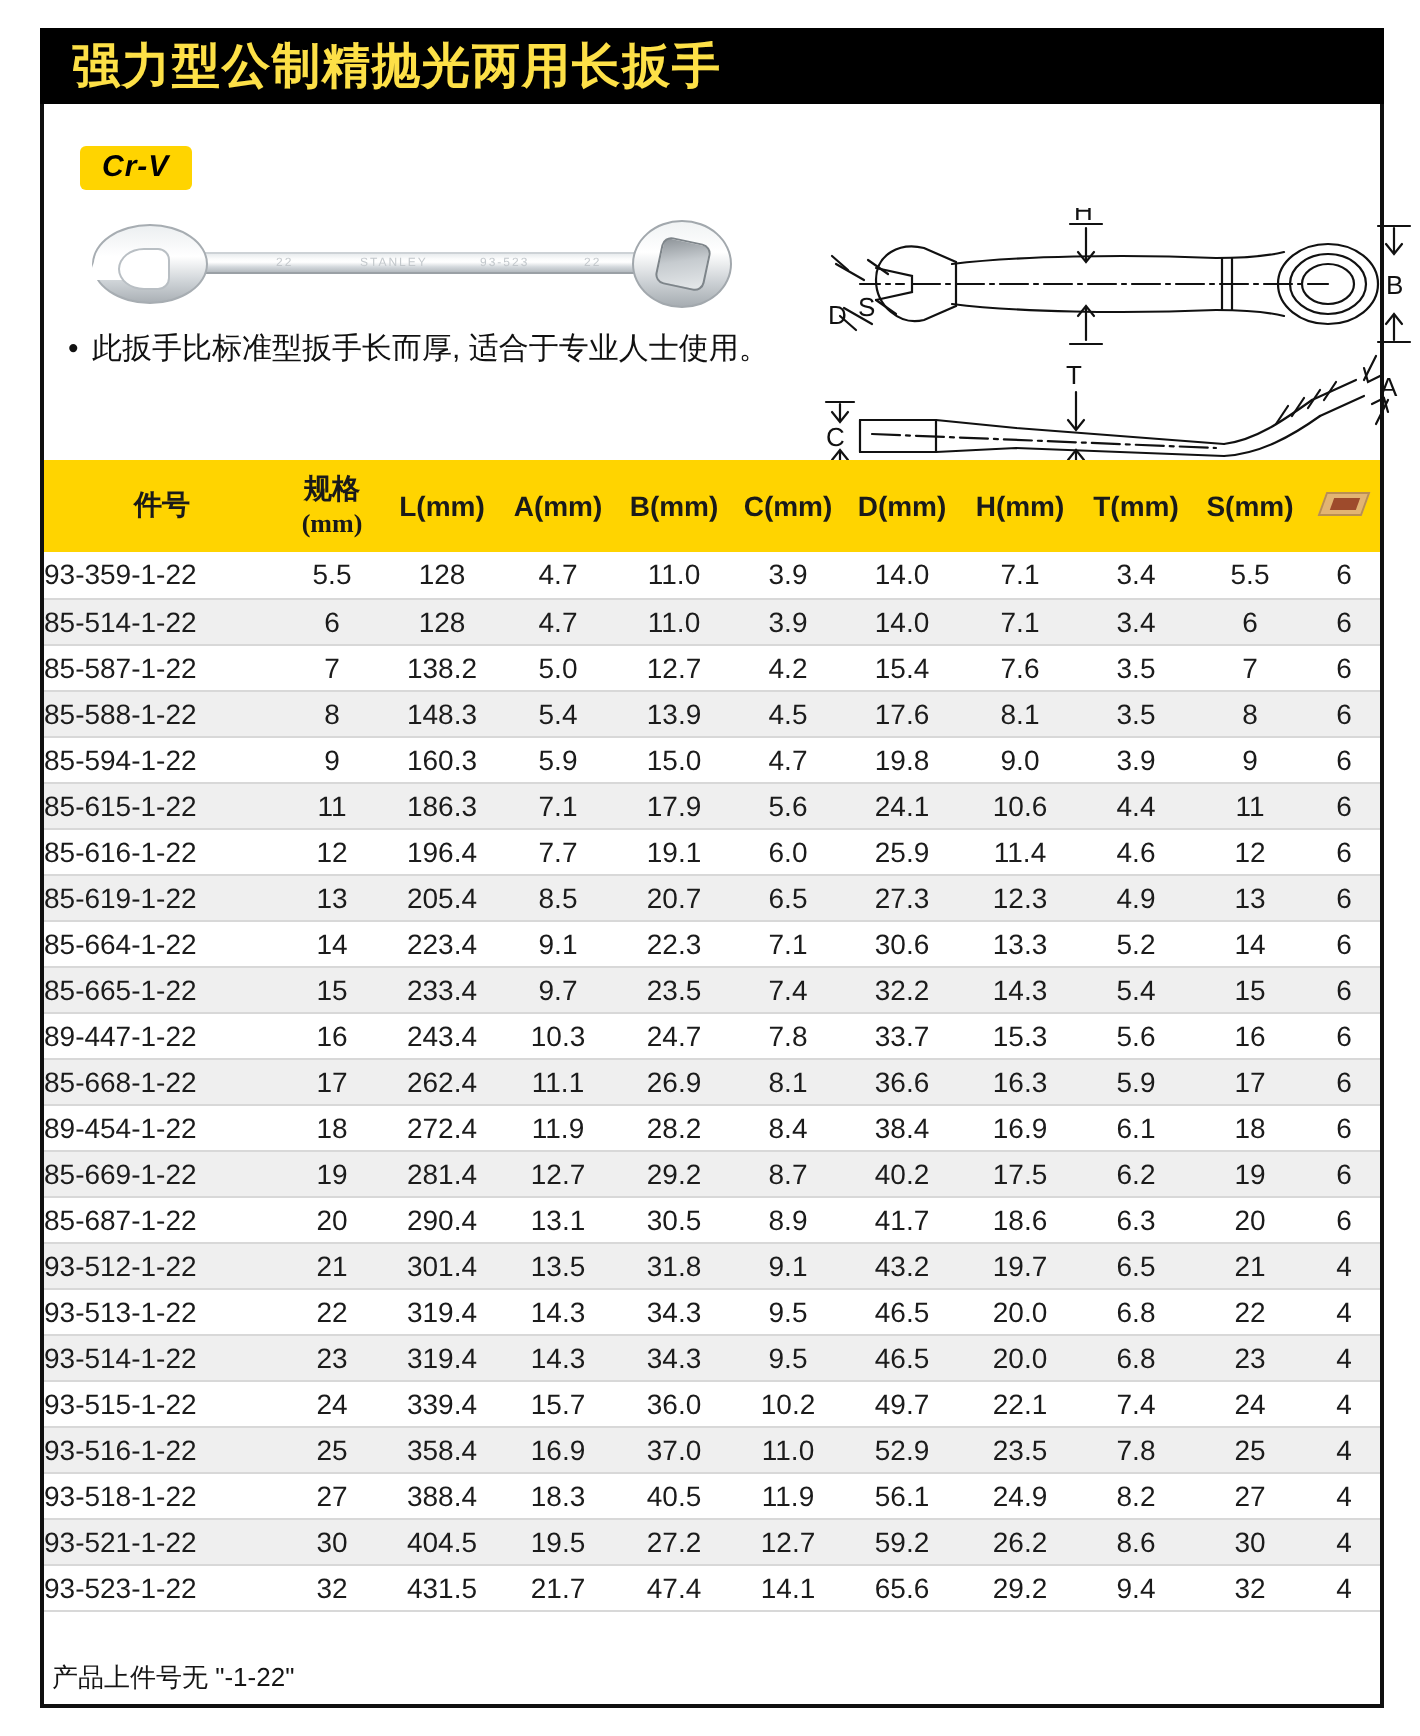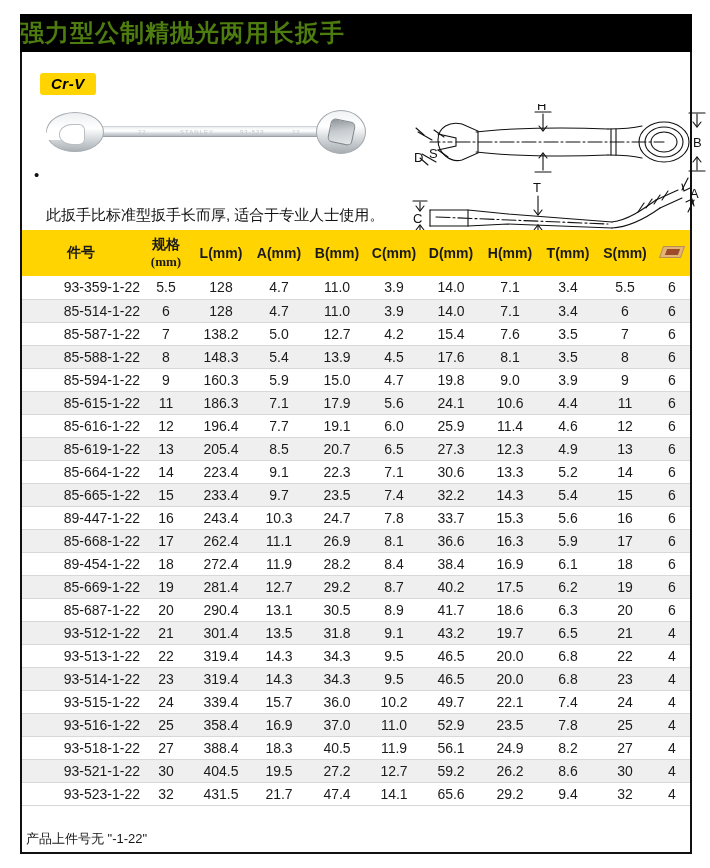"强力型公制精抛光两用长扳手" .titlebar .title-text { color: #4d7c0f -> #fde047; padding-left: none -> 16px }
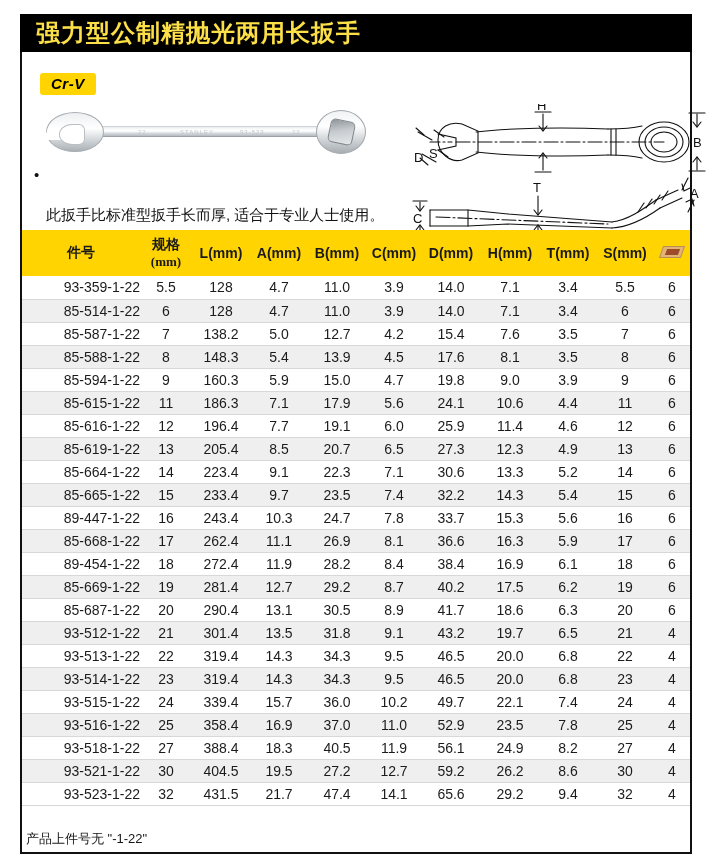"此扳手比标准型扳手长而厚, 适合于专业人士使用。" .desc .dtext { margin-top: 40px -> none }
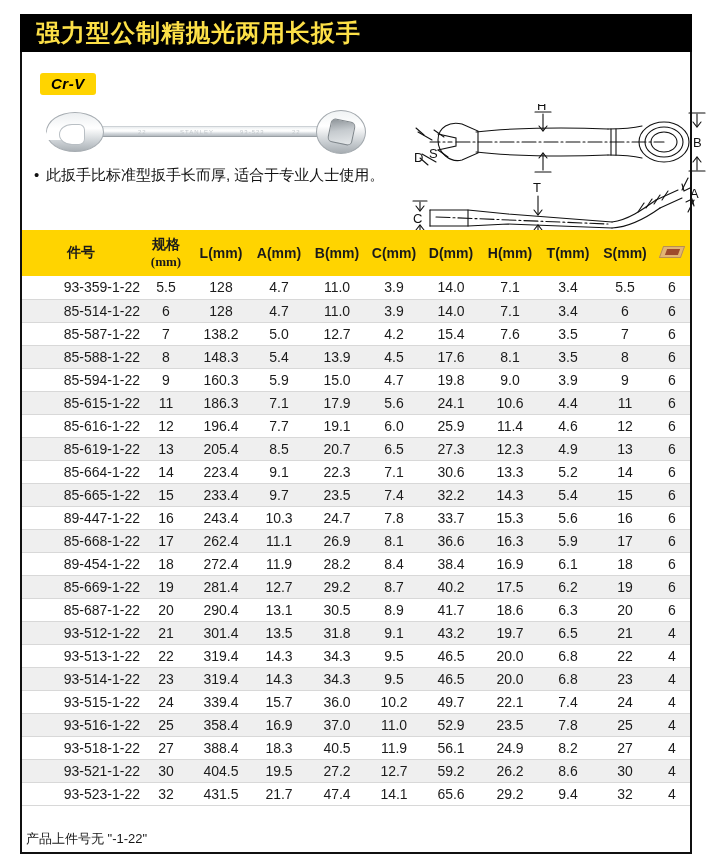"93-359-1-22" table.spec td.part { text-align: right -> left }
